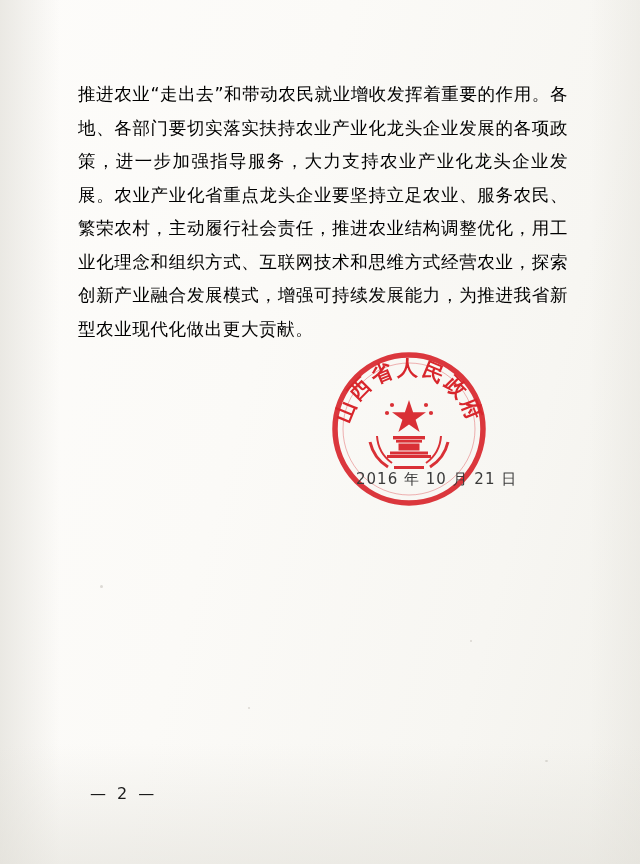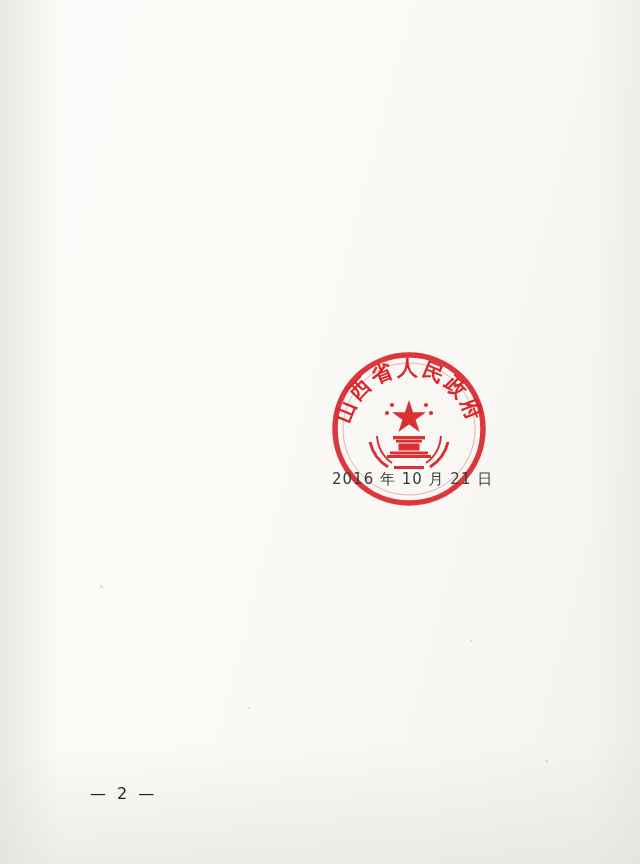"推进农业“走出去”和带动农民就业增收发挥着重要的作用。各地、各部门要切实落实扶持" div.body-text { html: none -> <div>推进农业“走出去”和带动农民就业增收发挥着重要的作用。各地、各部门要切实落实扶持农业产业化龙头企业发展的各项政策，进一步加强指导服务，大力支持农业产业化龙头企业发展。农业产业化省重点龙头企业要坚持立足农业、服务农民、繁荣农村，主动履行社会责任，推进农业结构调整优化，用工业化理念和组织方式、互联网技术和思维方式经营农业，探索创新产业融合发展模式，增强可持续发展能力，为推进我省新型农业现代化做出更大贡献。</div> }
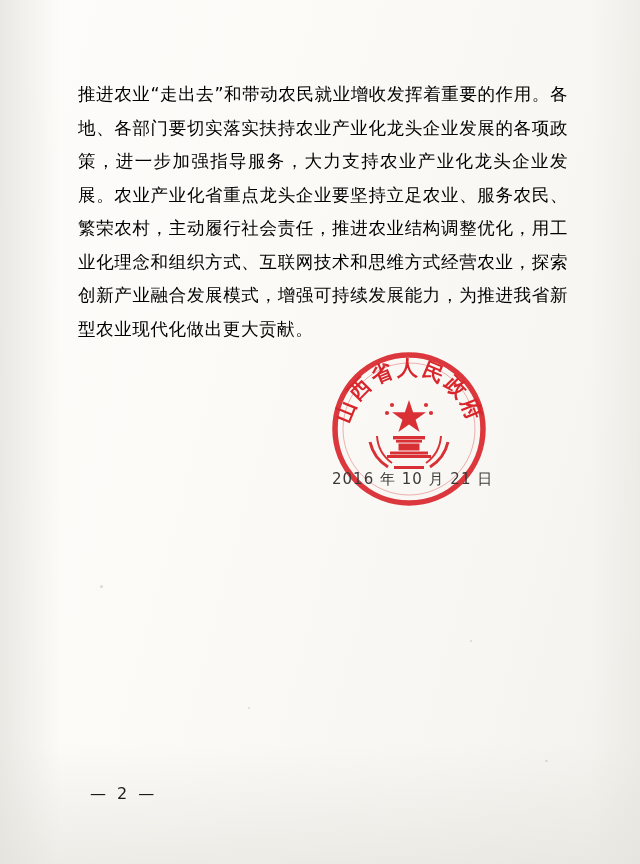"2016 年 10 月 21" .seal-date { left: 332px -> 356px }
